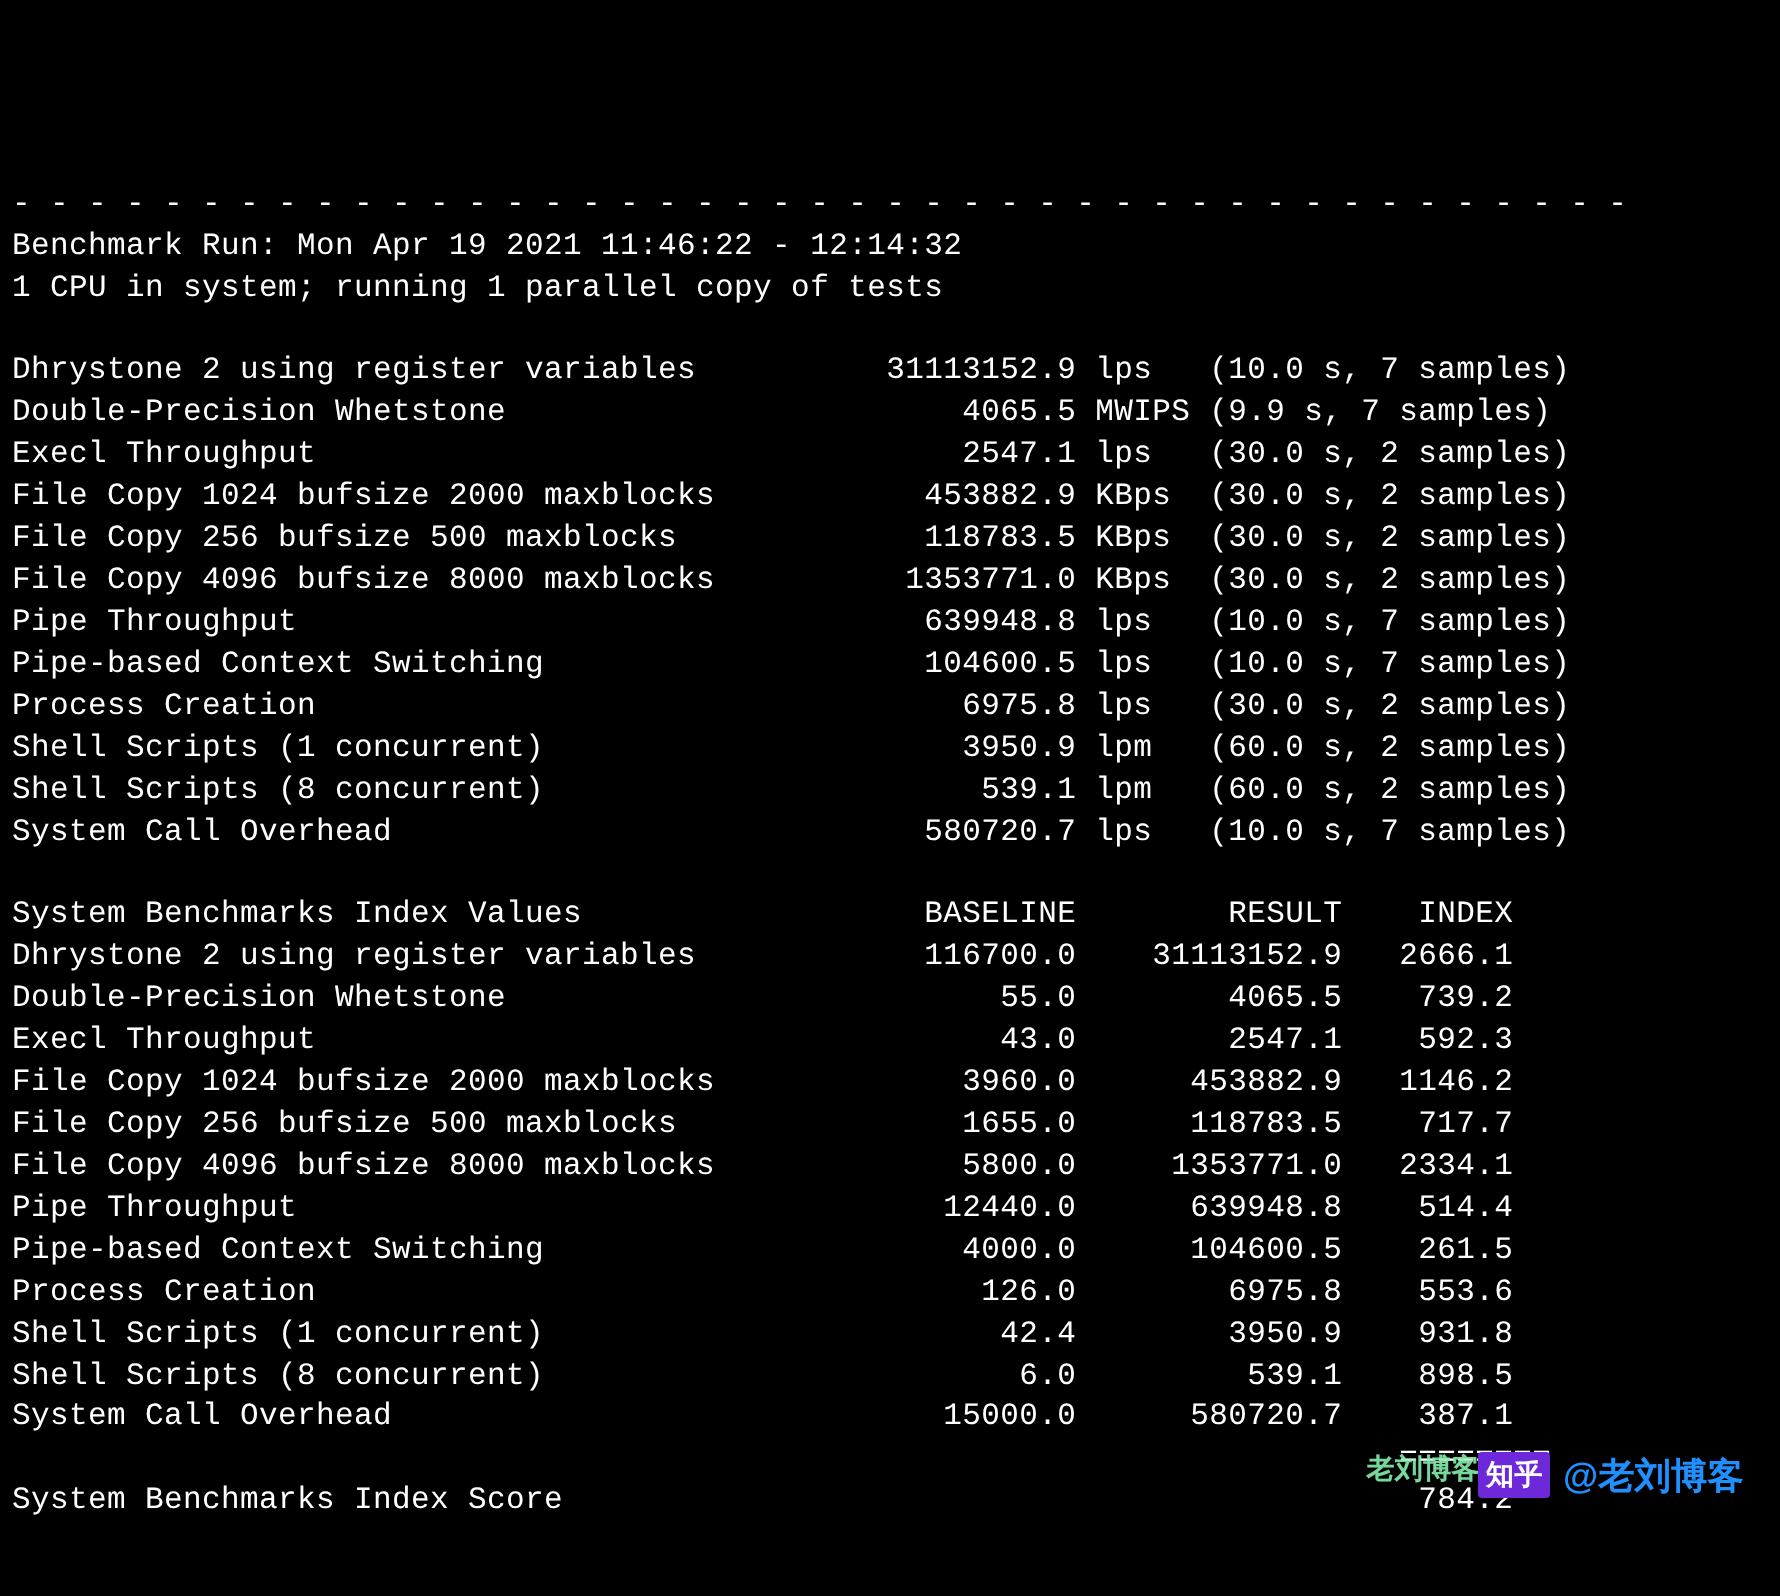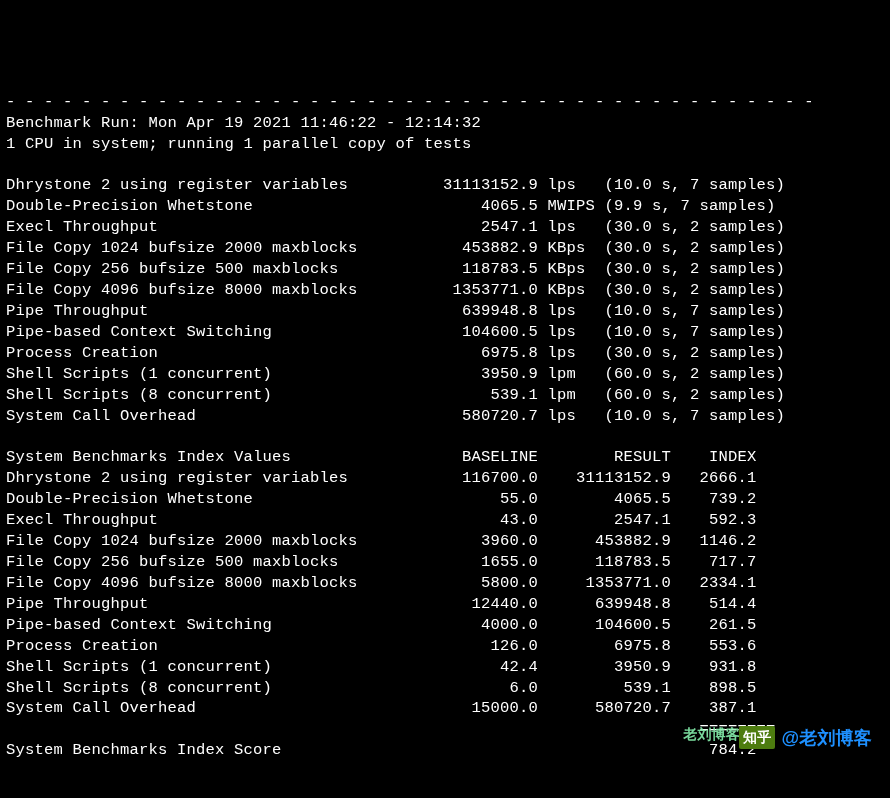"知乎" .watermark-box { background: #4d7c0f -> #6d28d9 }
